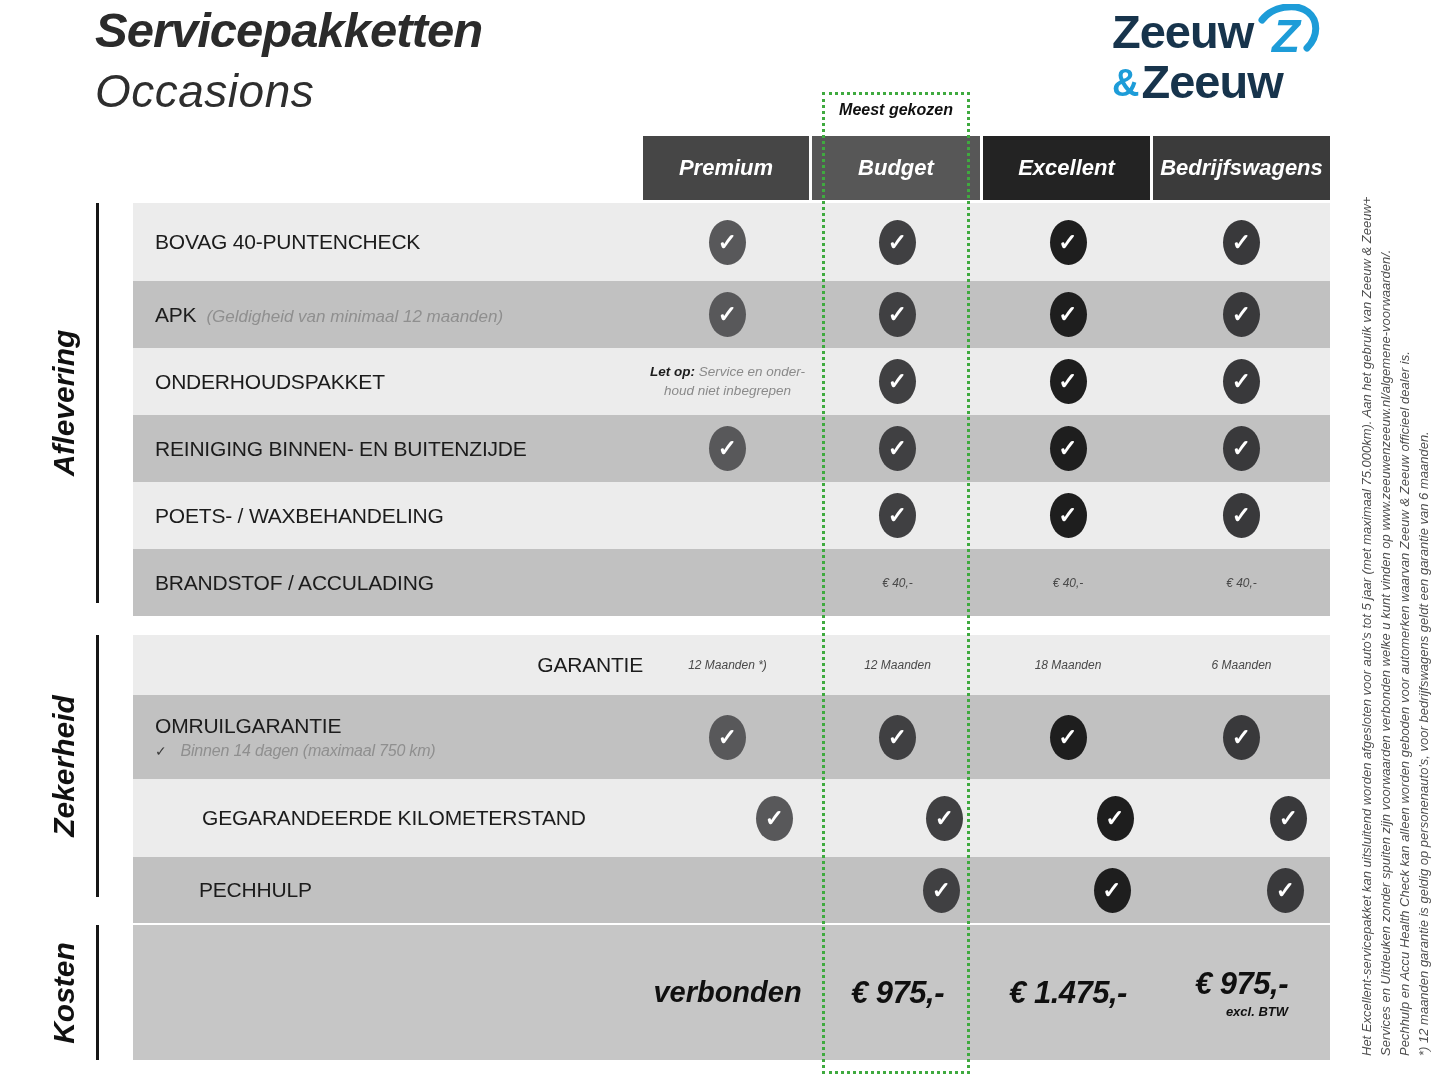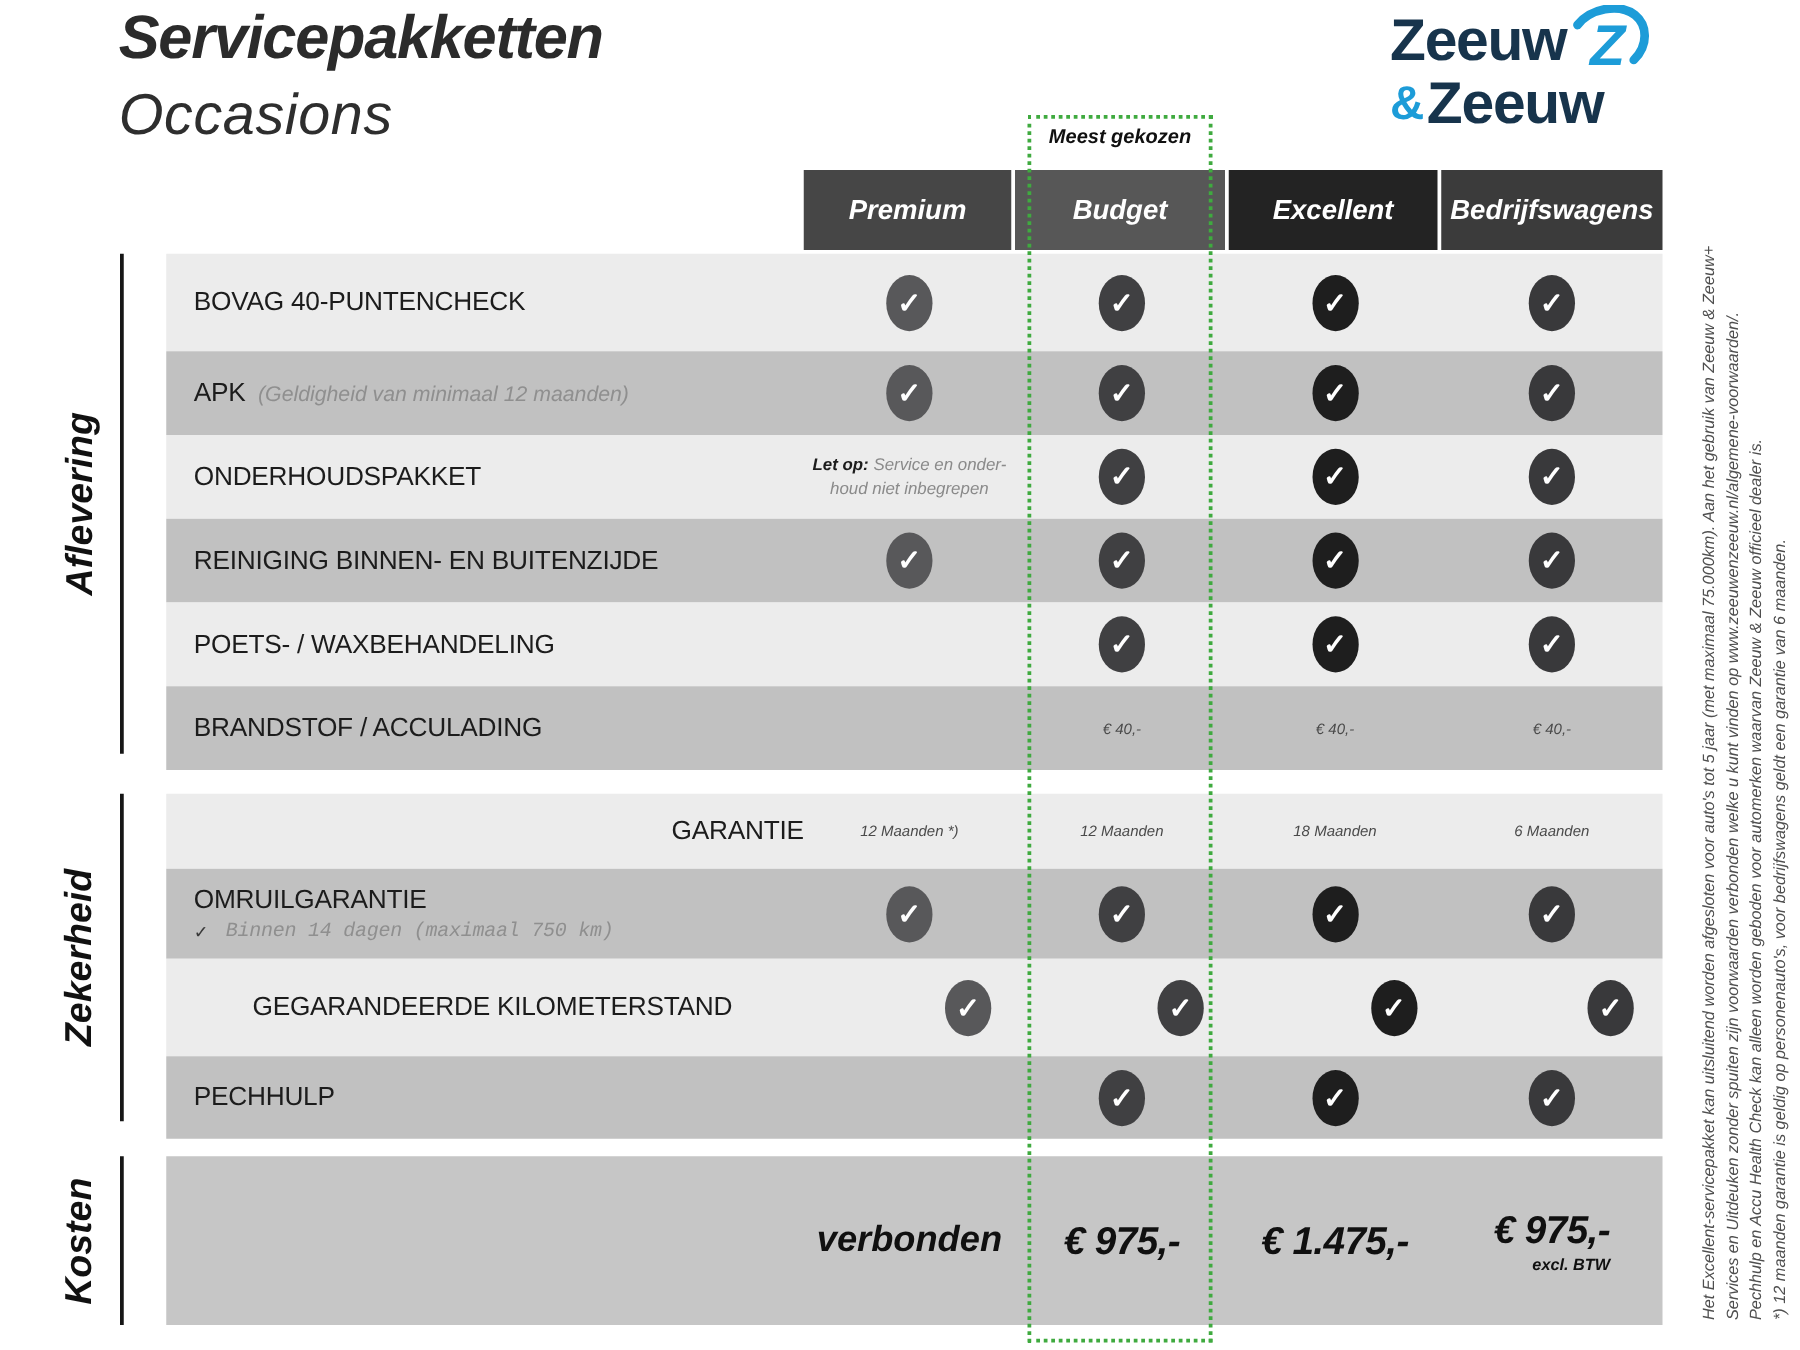"OMRUILGARANTIE" div.grid-row { height: 72px -> 84px }
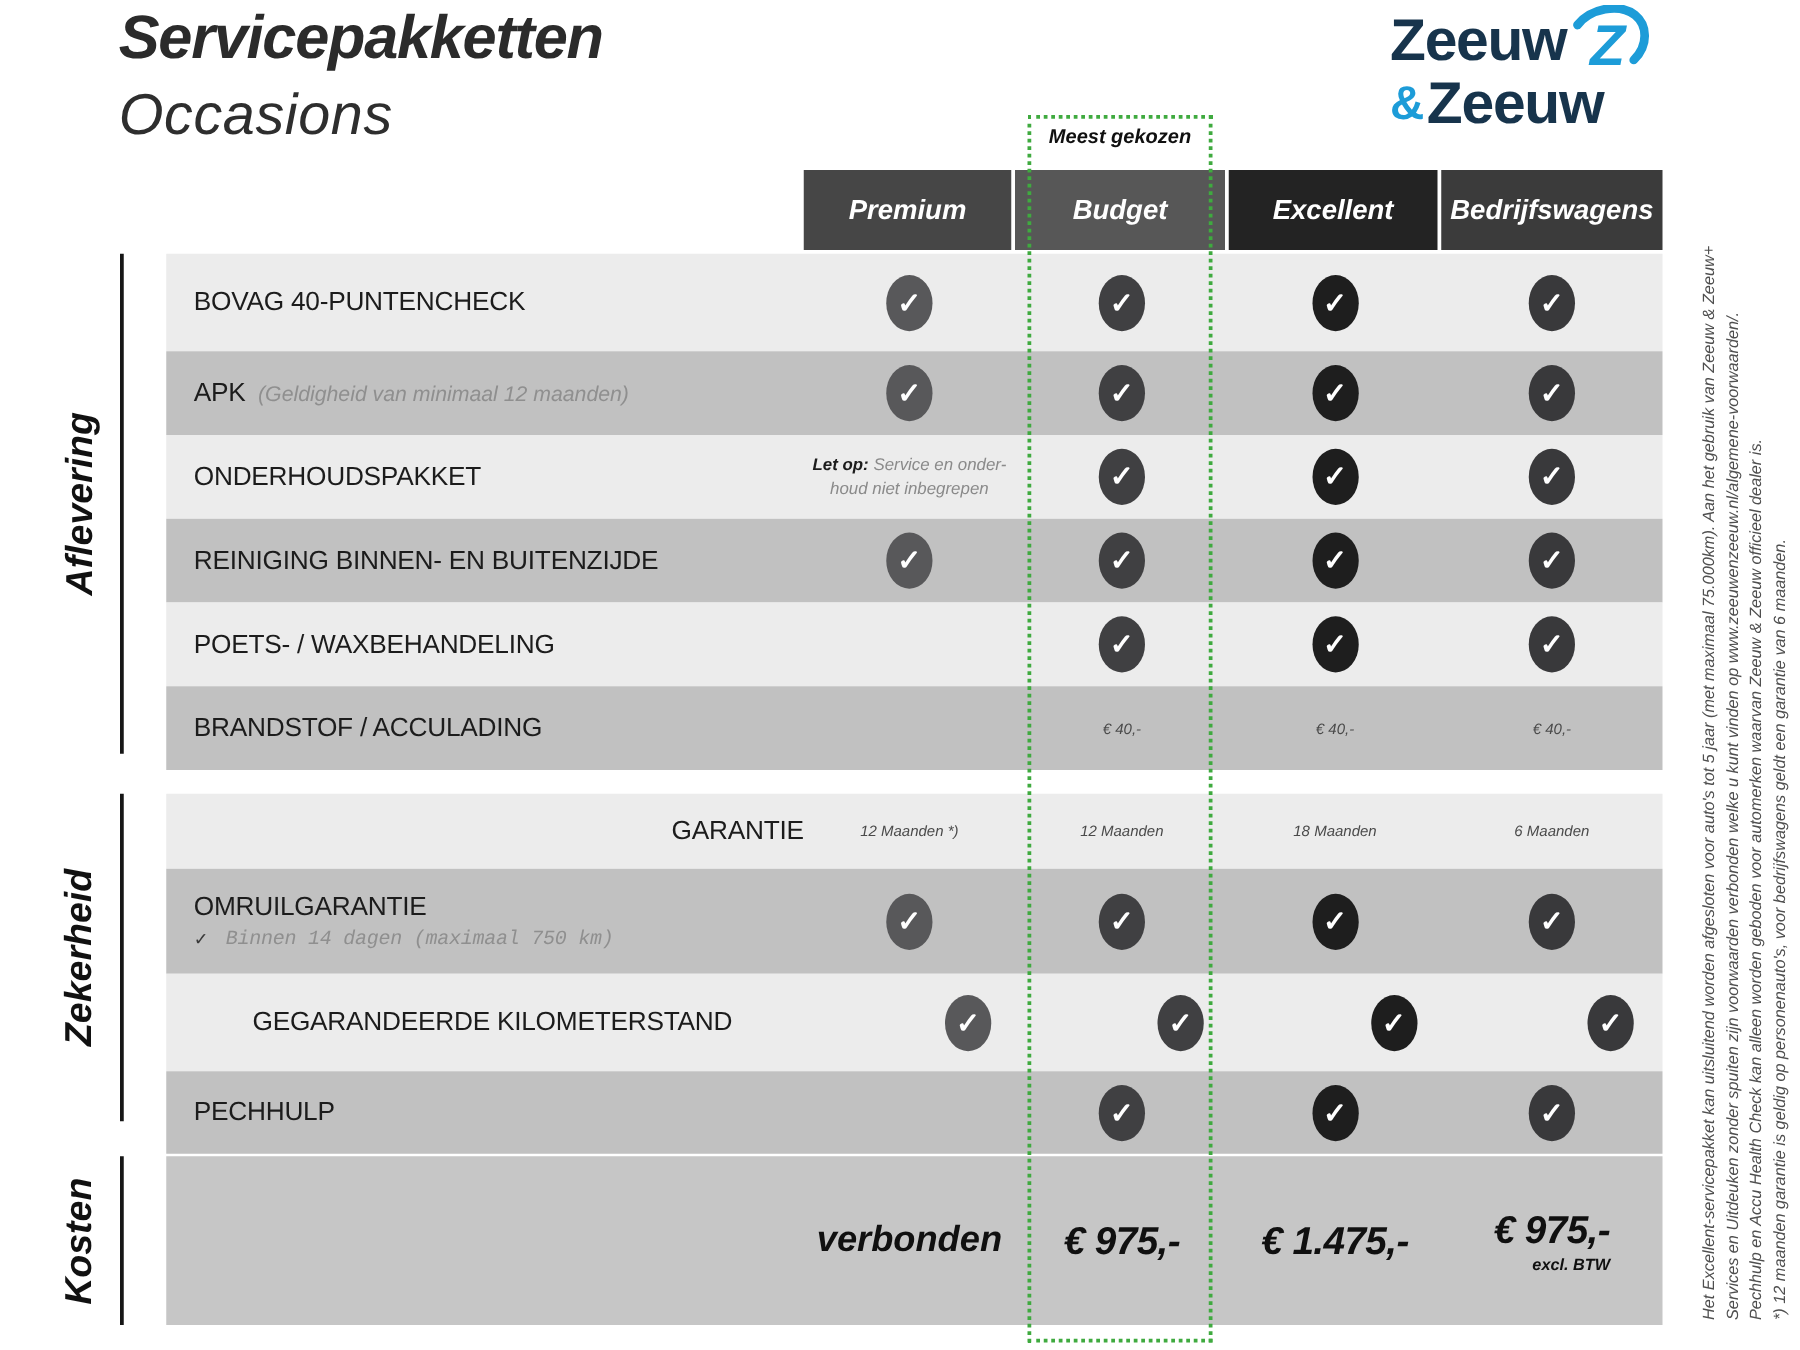"Binnen 14 dagen (maximaal 750" .sub-text { font-family: Liberation Mono, monospace -> none }
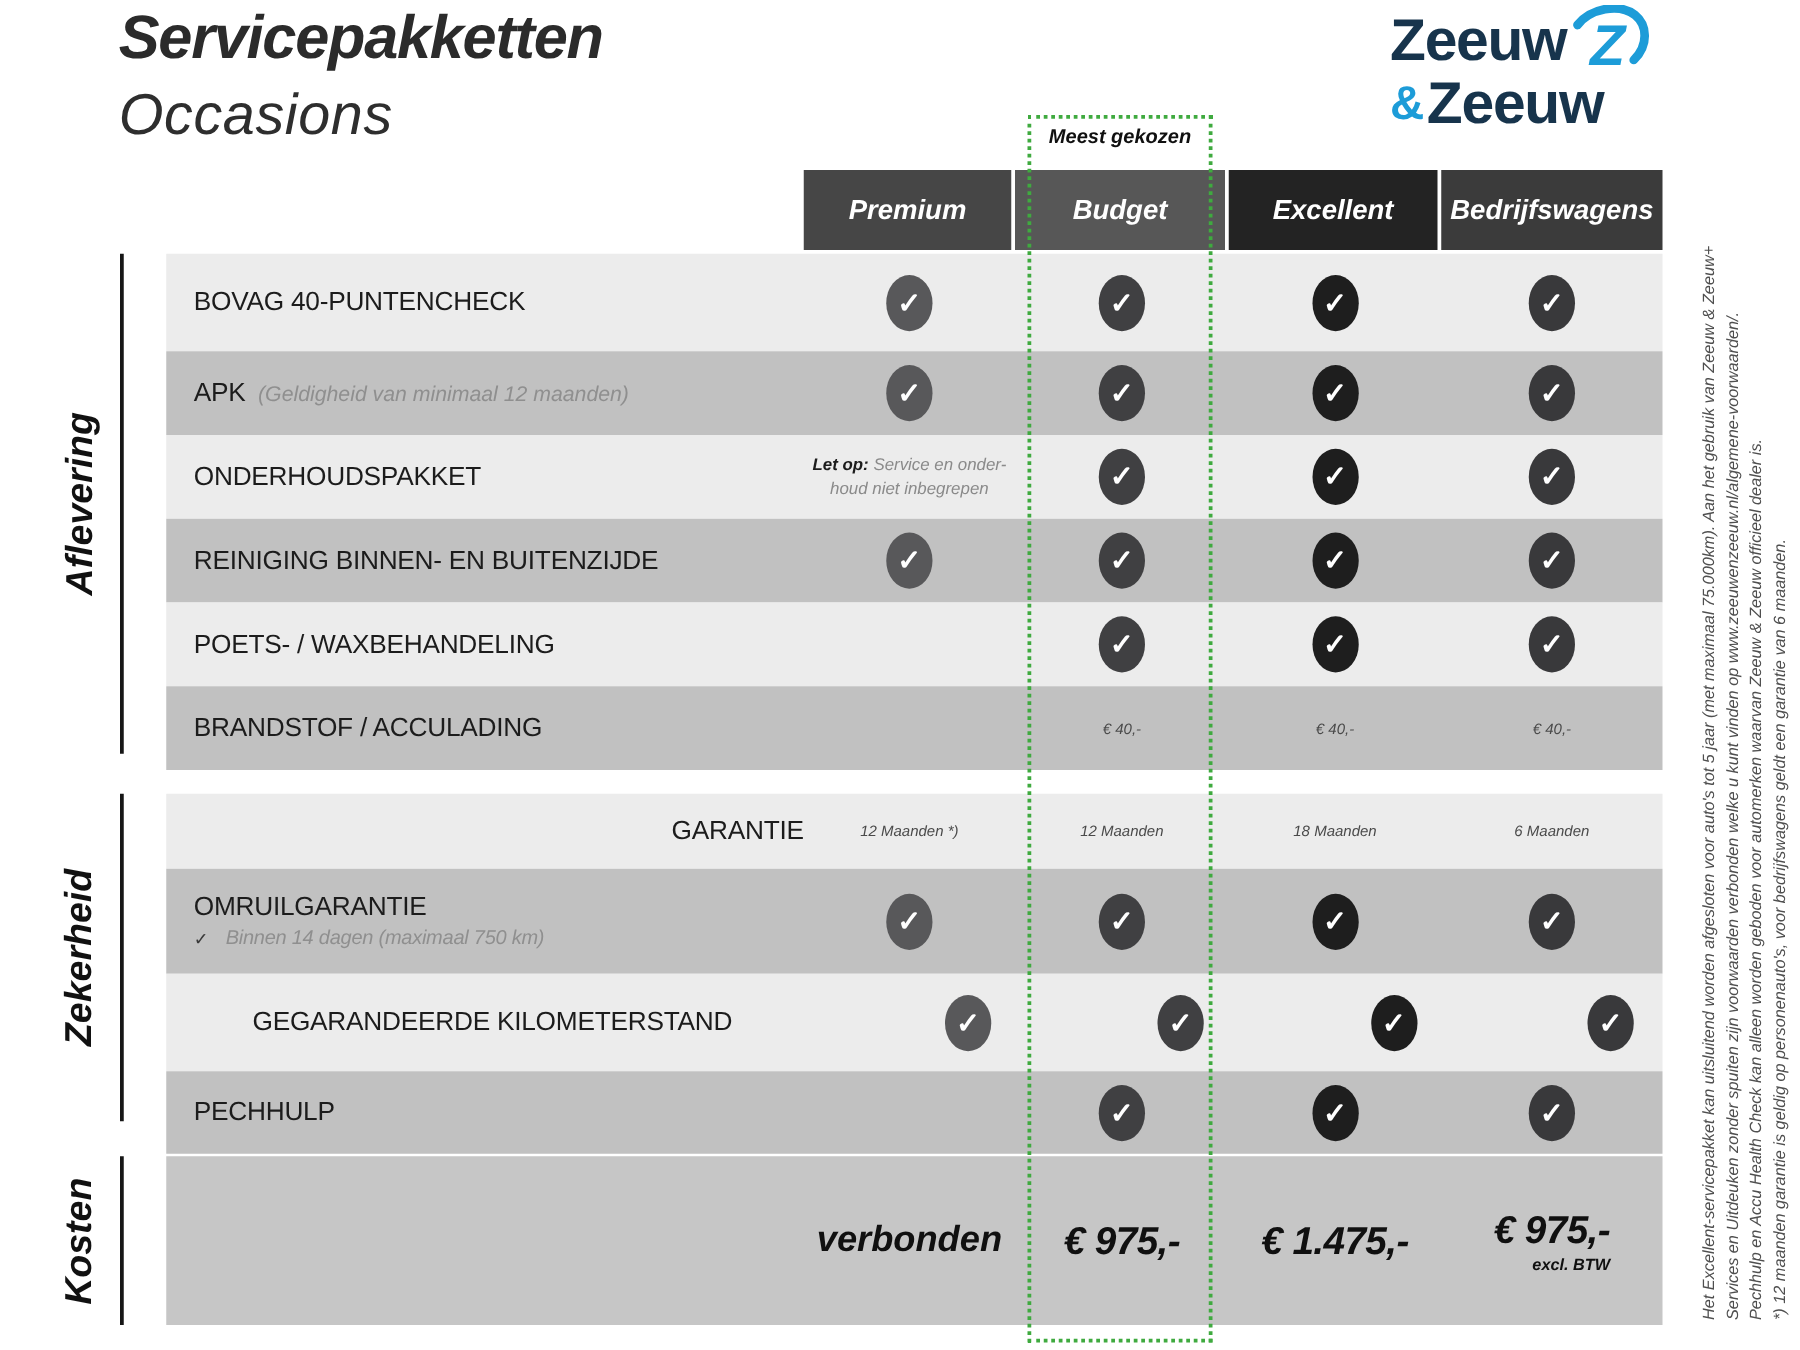"PECHHULP" div.grid-row { padding-left: none -> 44px }
